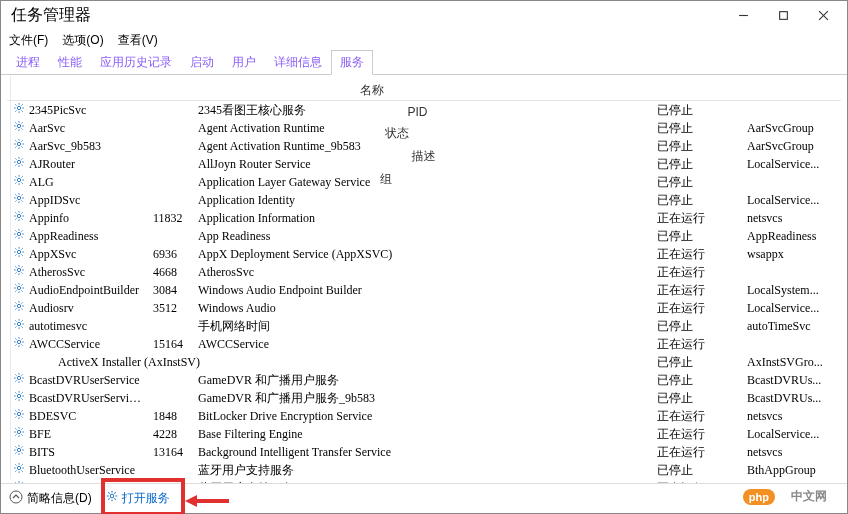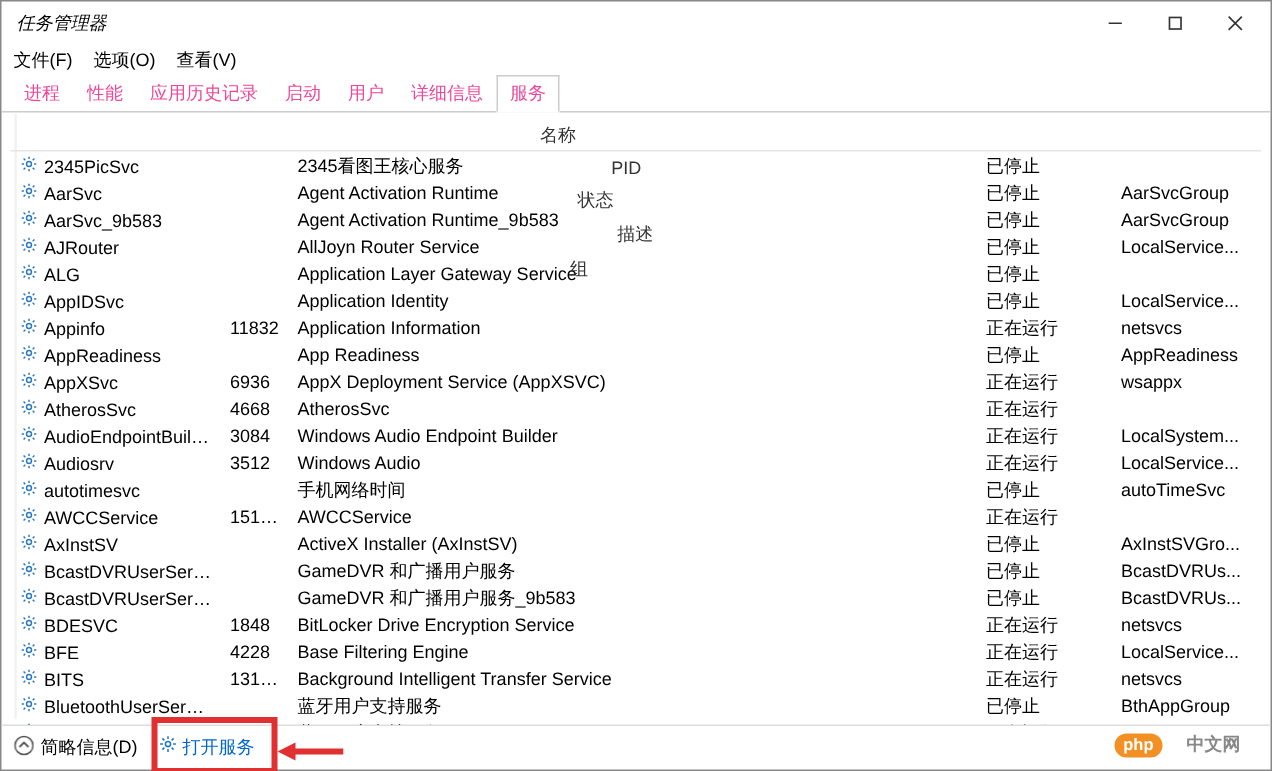"任务管理器" .titlebar .title { font-size: 12px -> 16px; font-style: italic -> none }
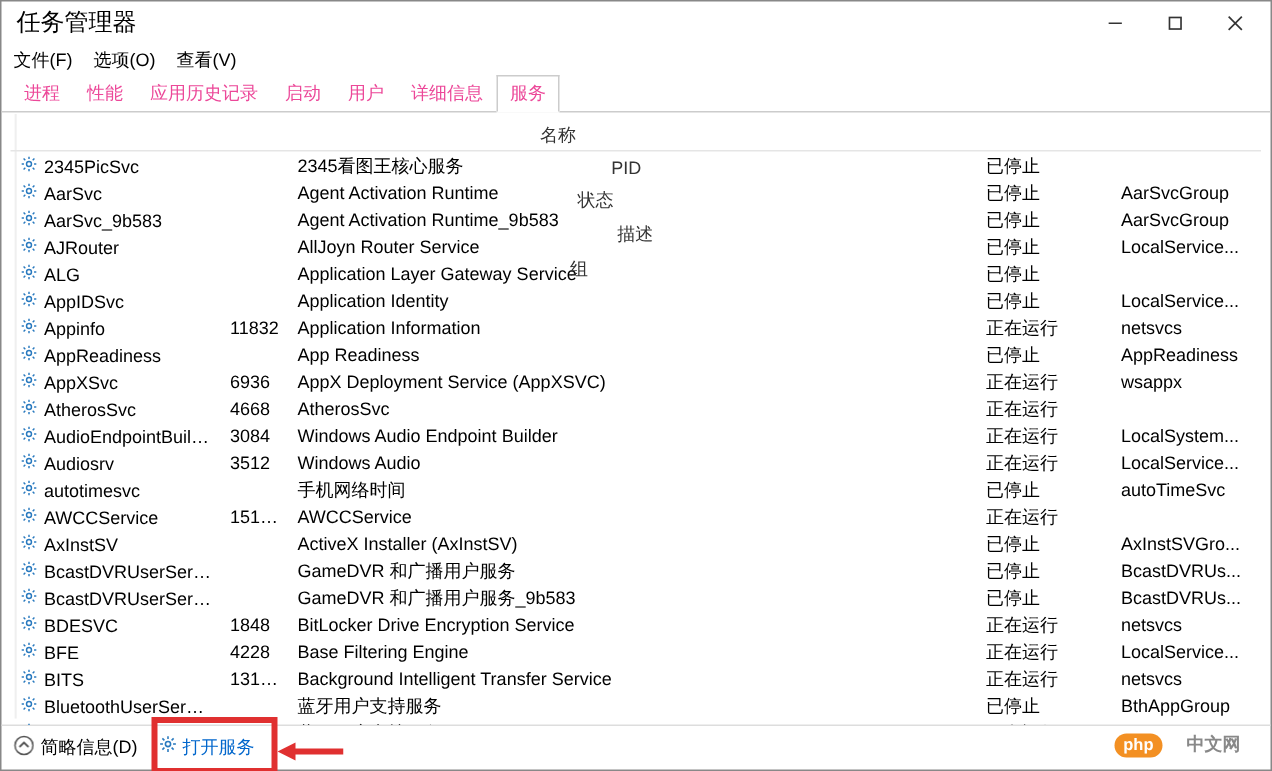"进程" .tab { color: #ec4899 -> #8b5cf6 }
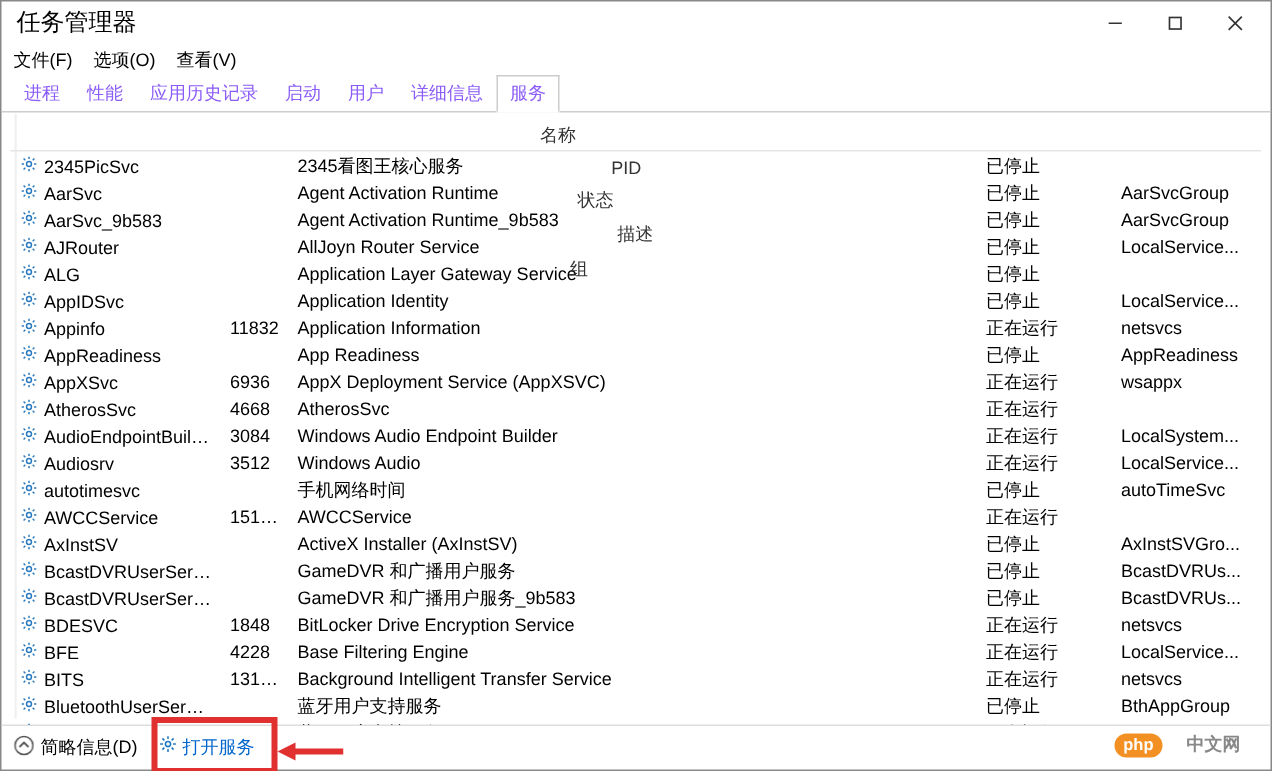"2345PicSvc" .row { font-family: none -> Liberation Serif, serif }
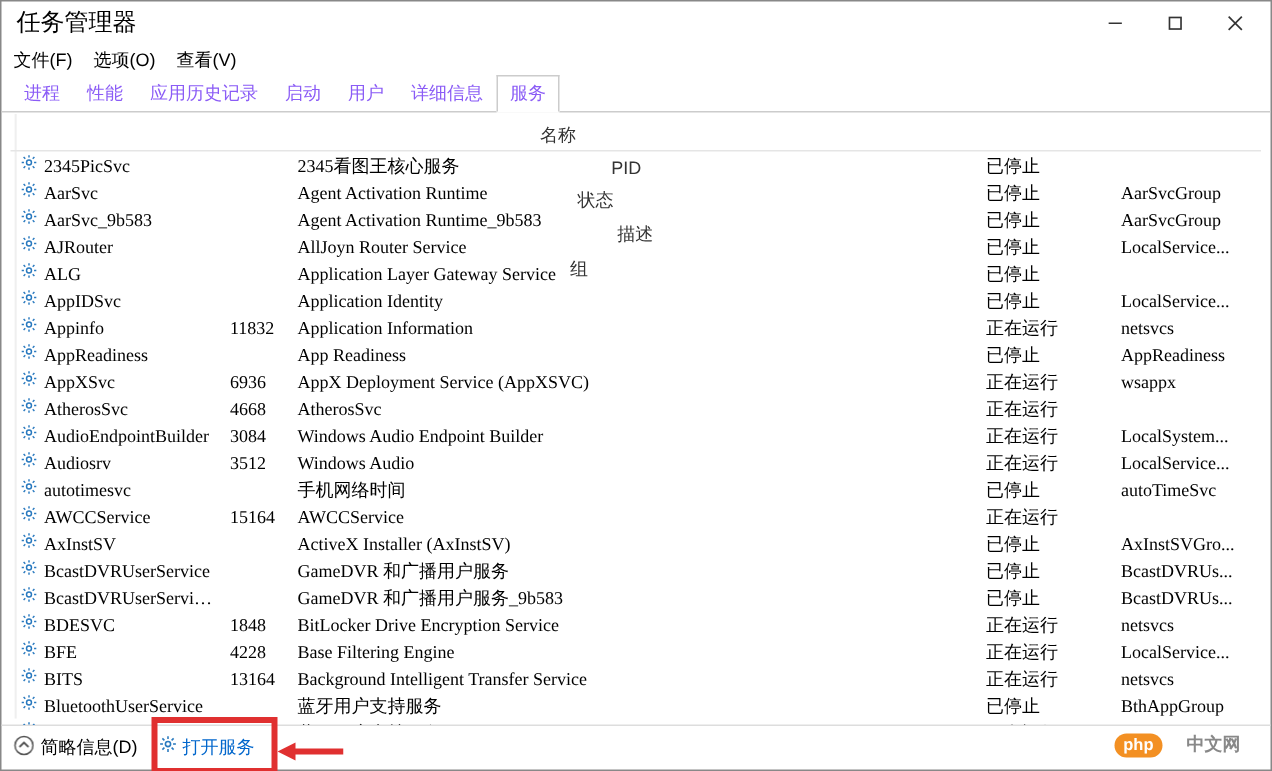"AxInstSV" div.cell { html: <div><span> <svg> <circle></circle> <g> <line></line> <line></line> <line></line> <line></line> <line></line> <line></line> <line></line> <line></line> </g> </svg> </span><span>AxInstSV</span></div> -> none }
